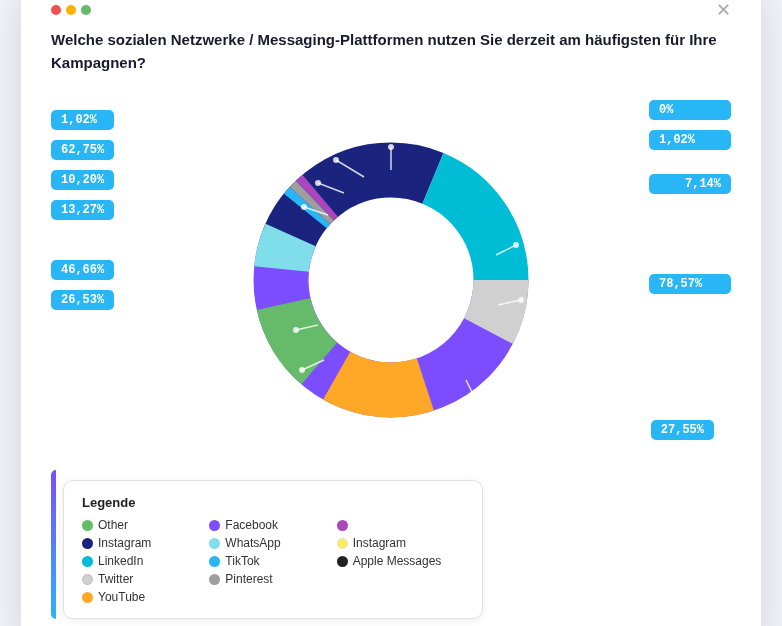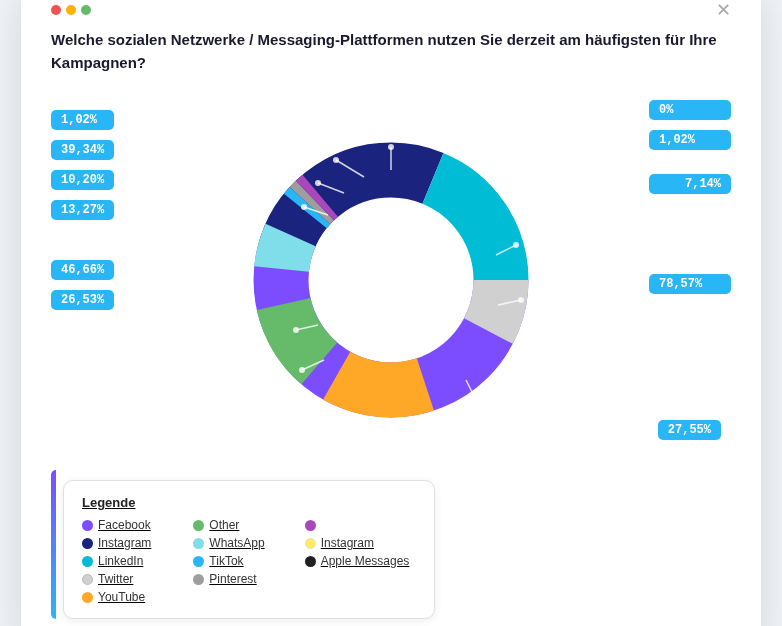"39,34%" span.lbl { text: 39,34% -> 62,75% }
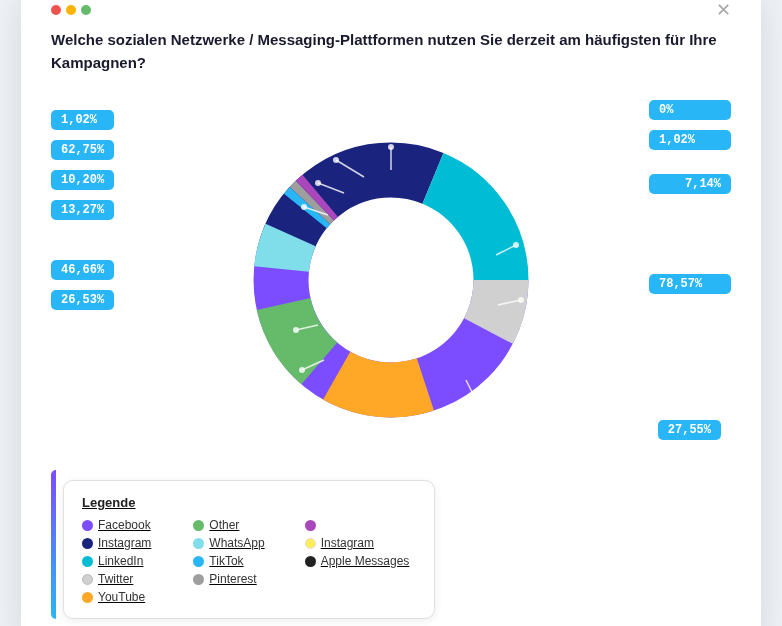"27,55%" .label-bottom-right { right: 10px -> 17px }
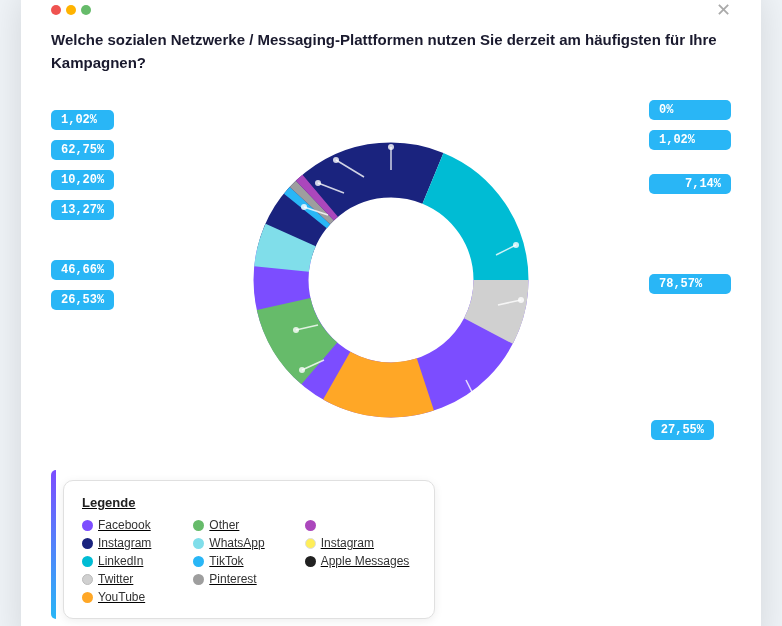"Legende" .legend-box { text-decoration: underline -> none; width: 372px -> 420px }
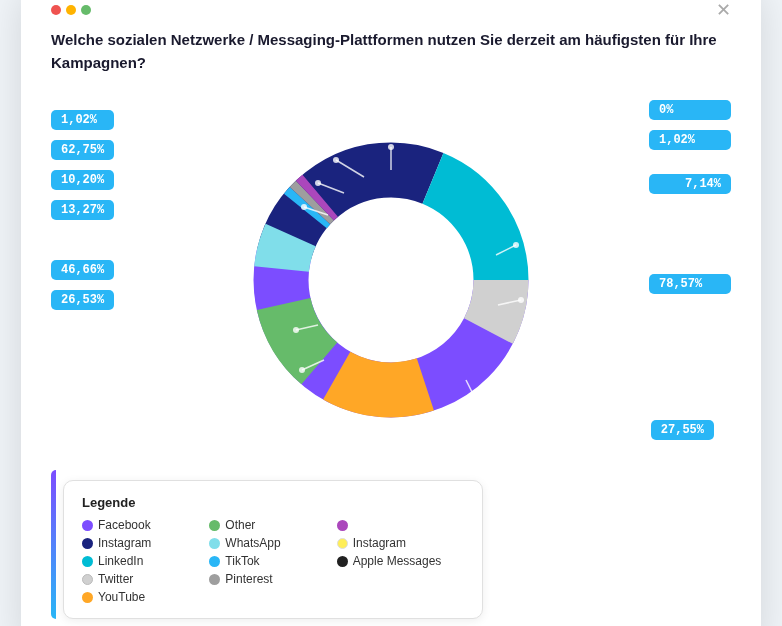"Facebook" div.legend-item { order: before "Other" -> after "Other" }
